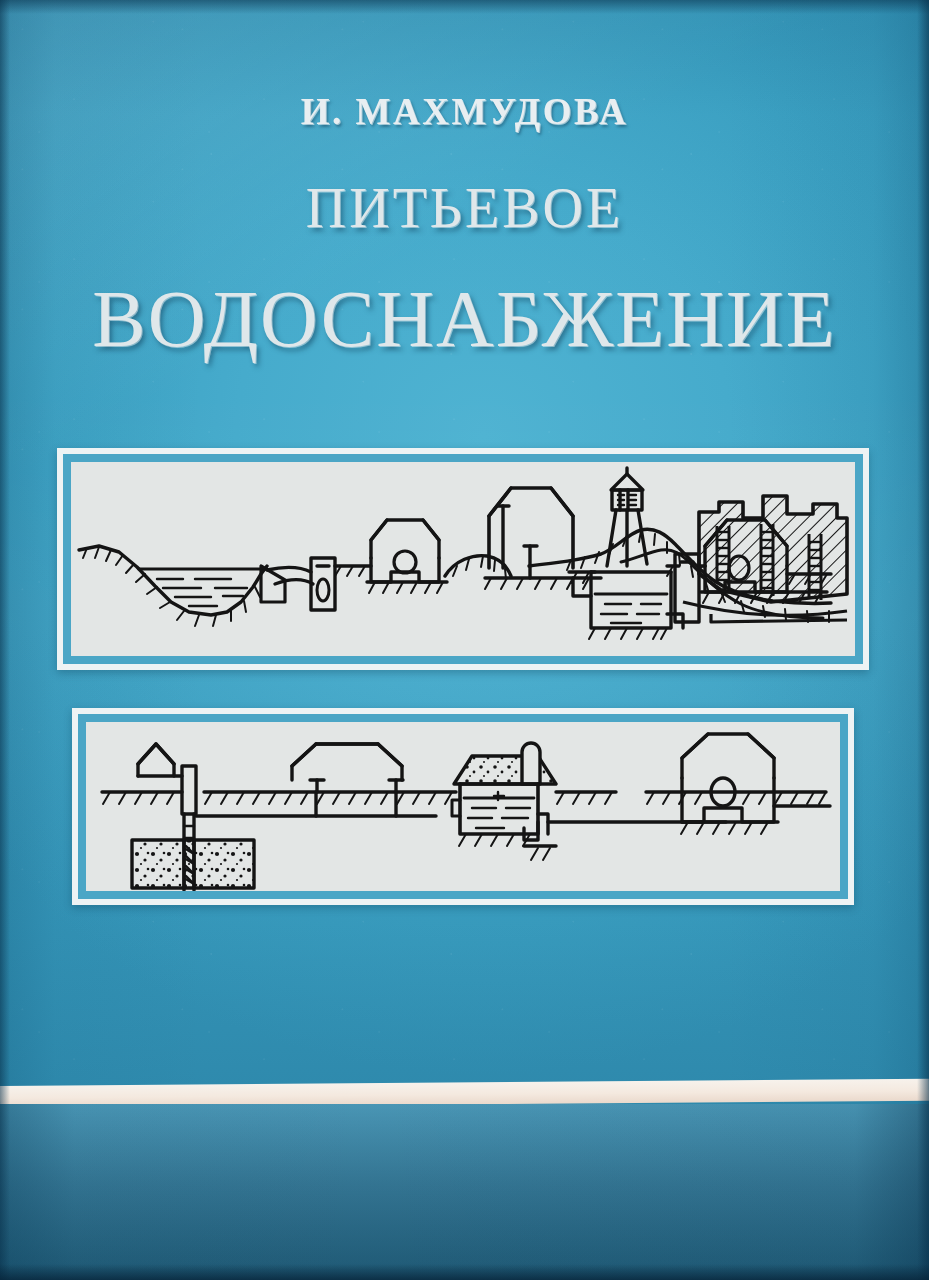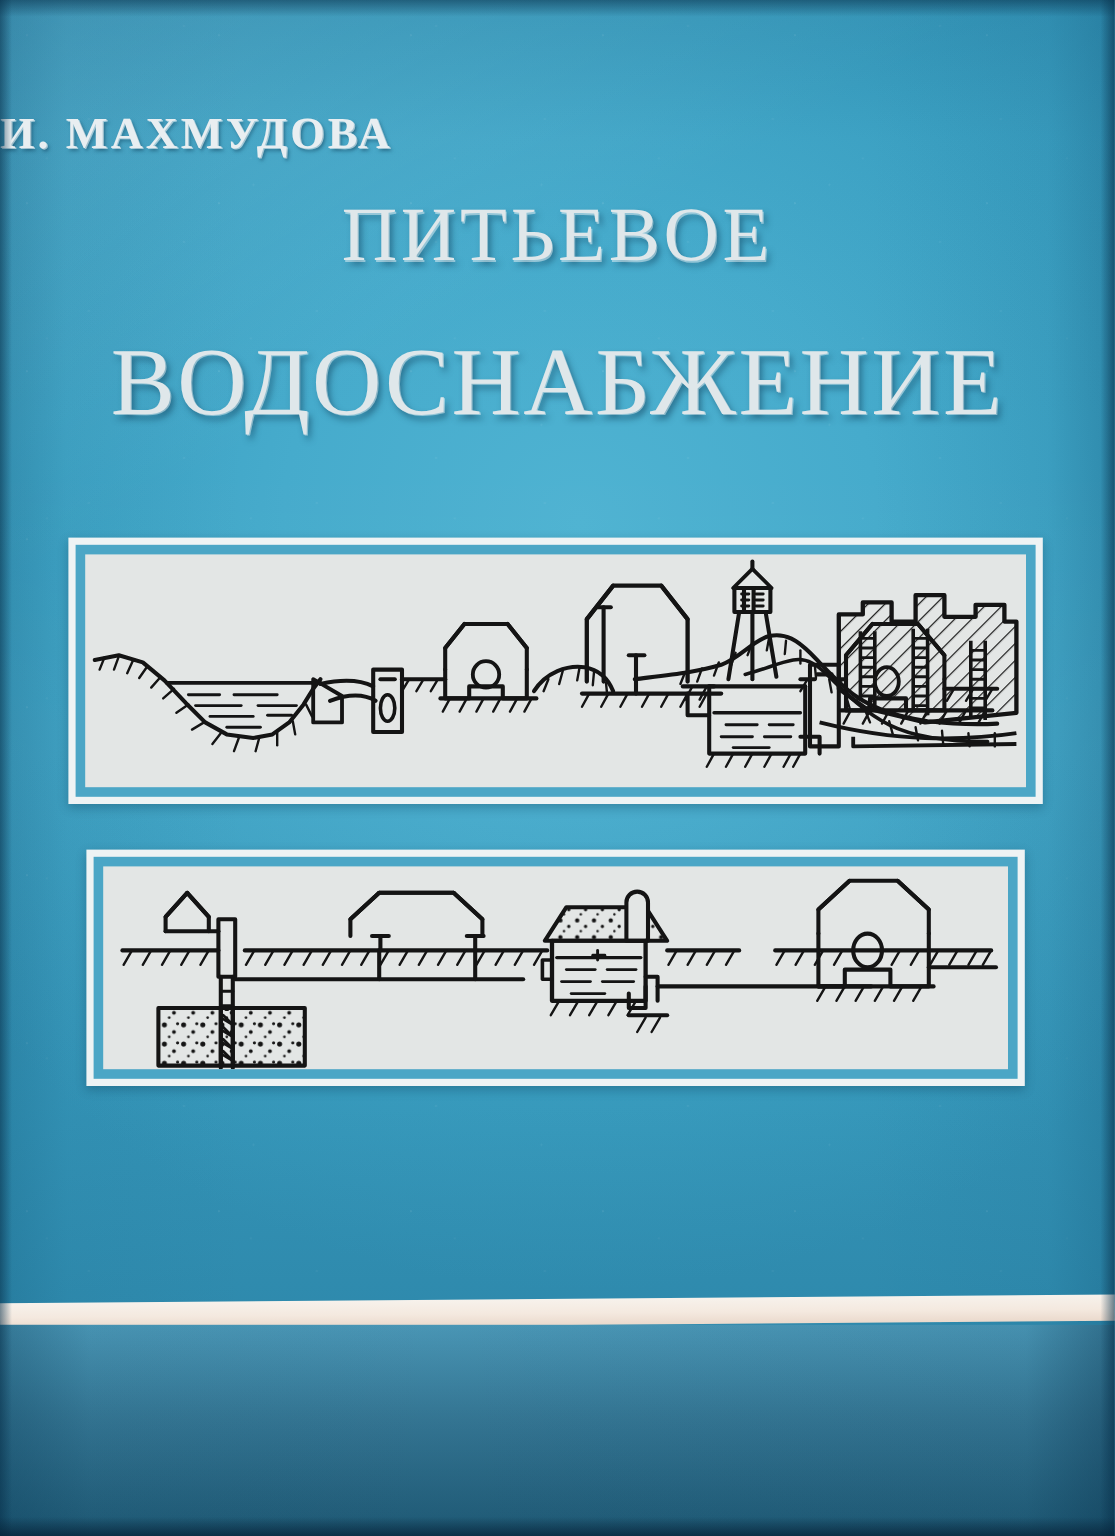"И. МАХМУДОВА" .author { text-align: left -> center }
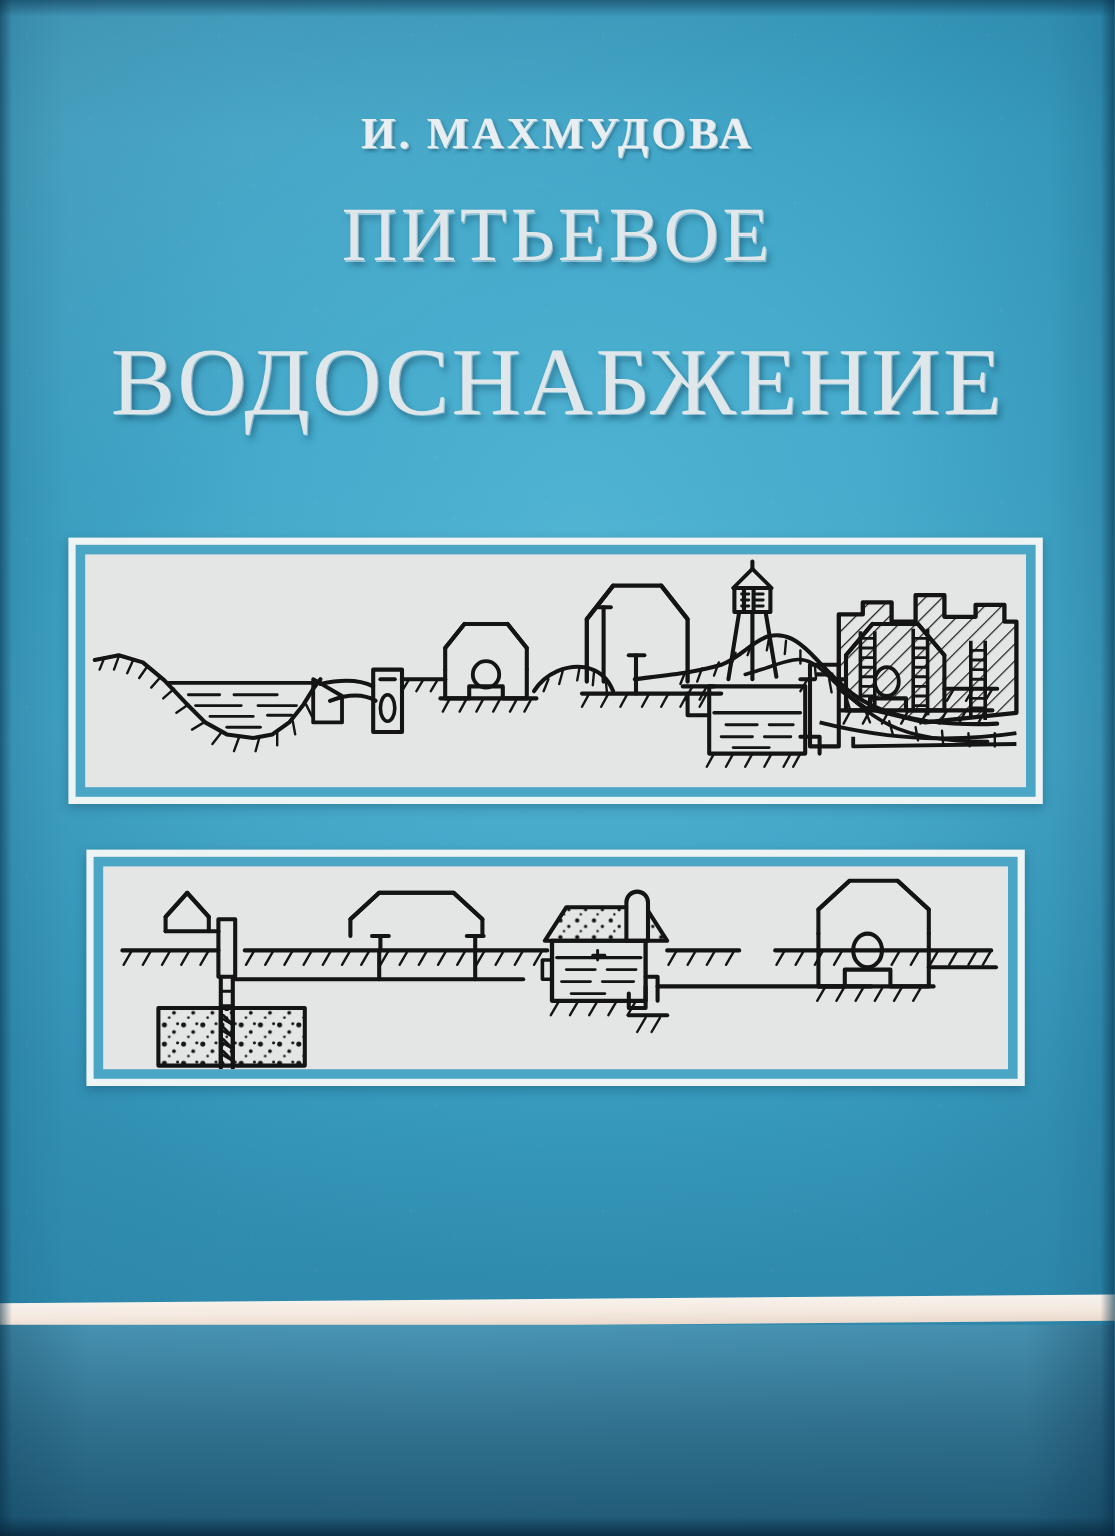"ПИТЬЕВОЕ" #title1 { font-size: 64px -> 56px; top: 164px -> 180px }
